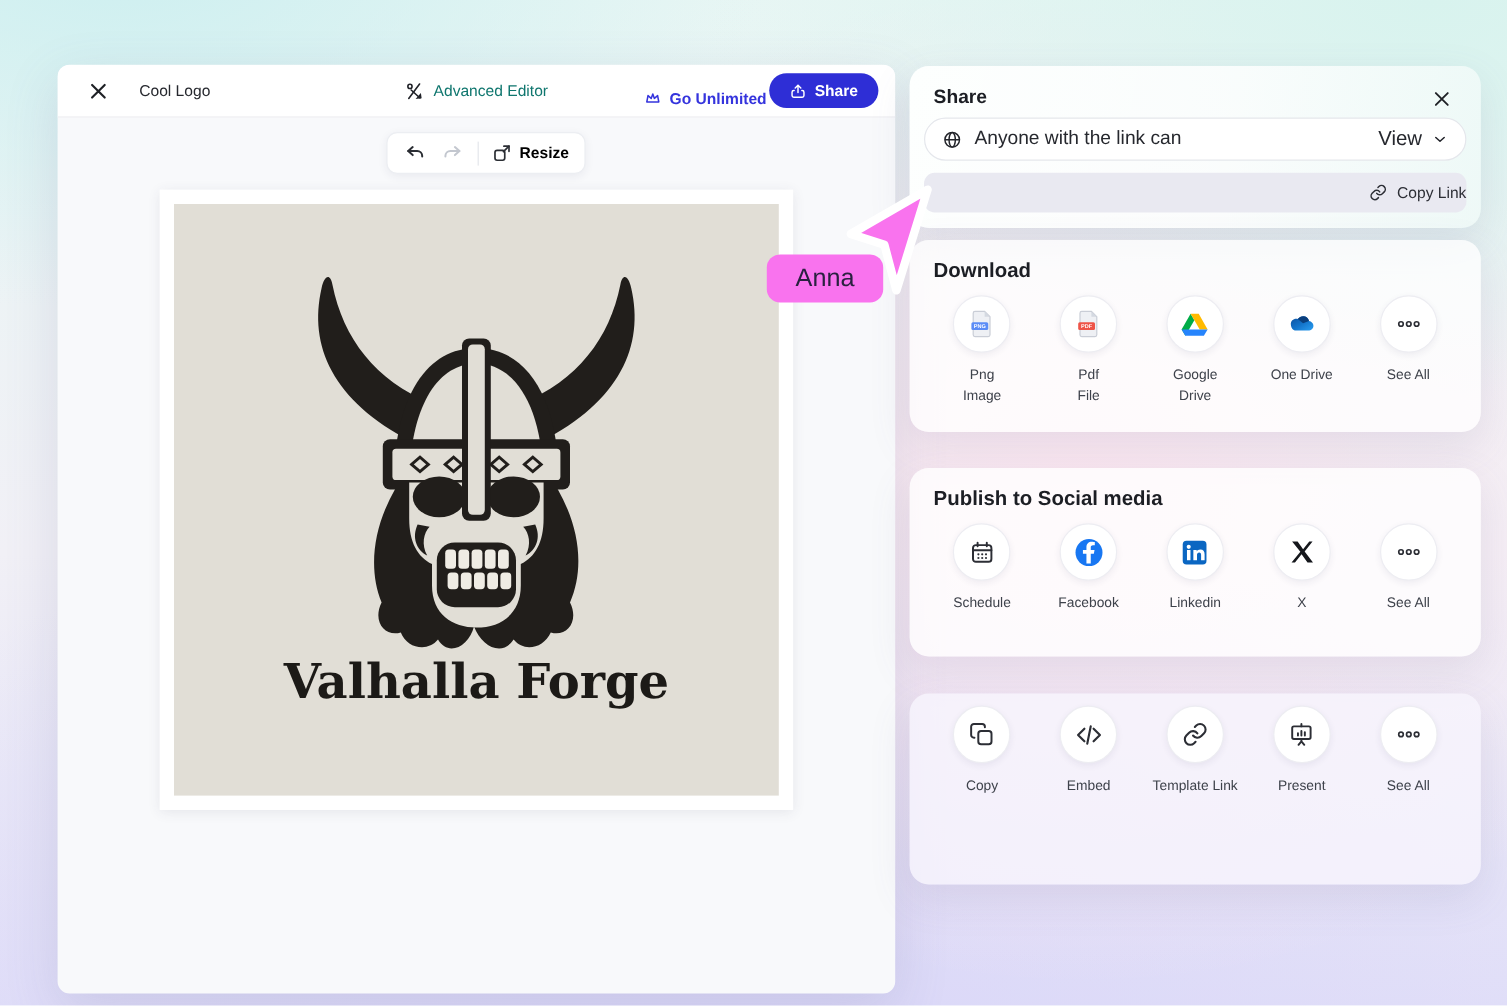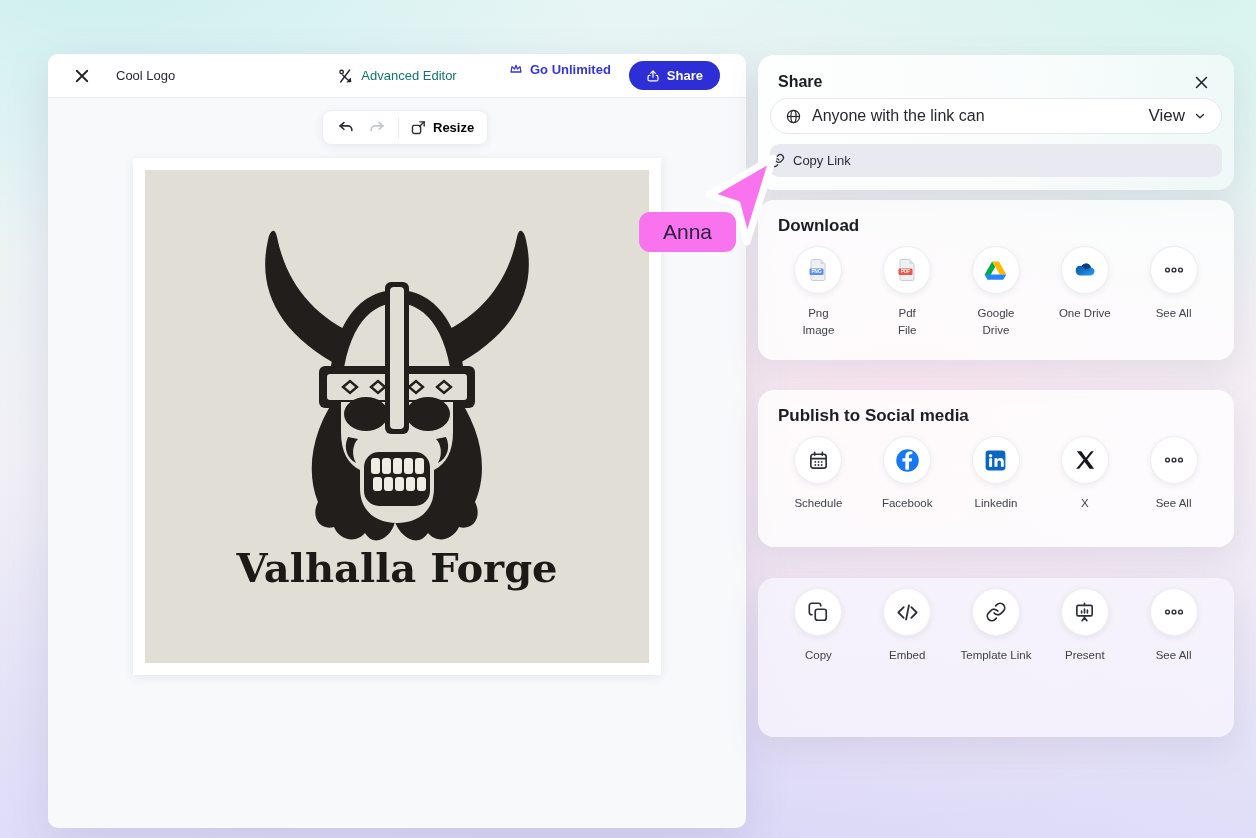"Go Unlimited" .hdr-right { align-items: flex-start -> flex-end; gap: 18px -> 2px; padding-right: 26px -> 14px }
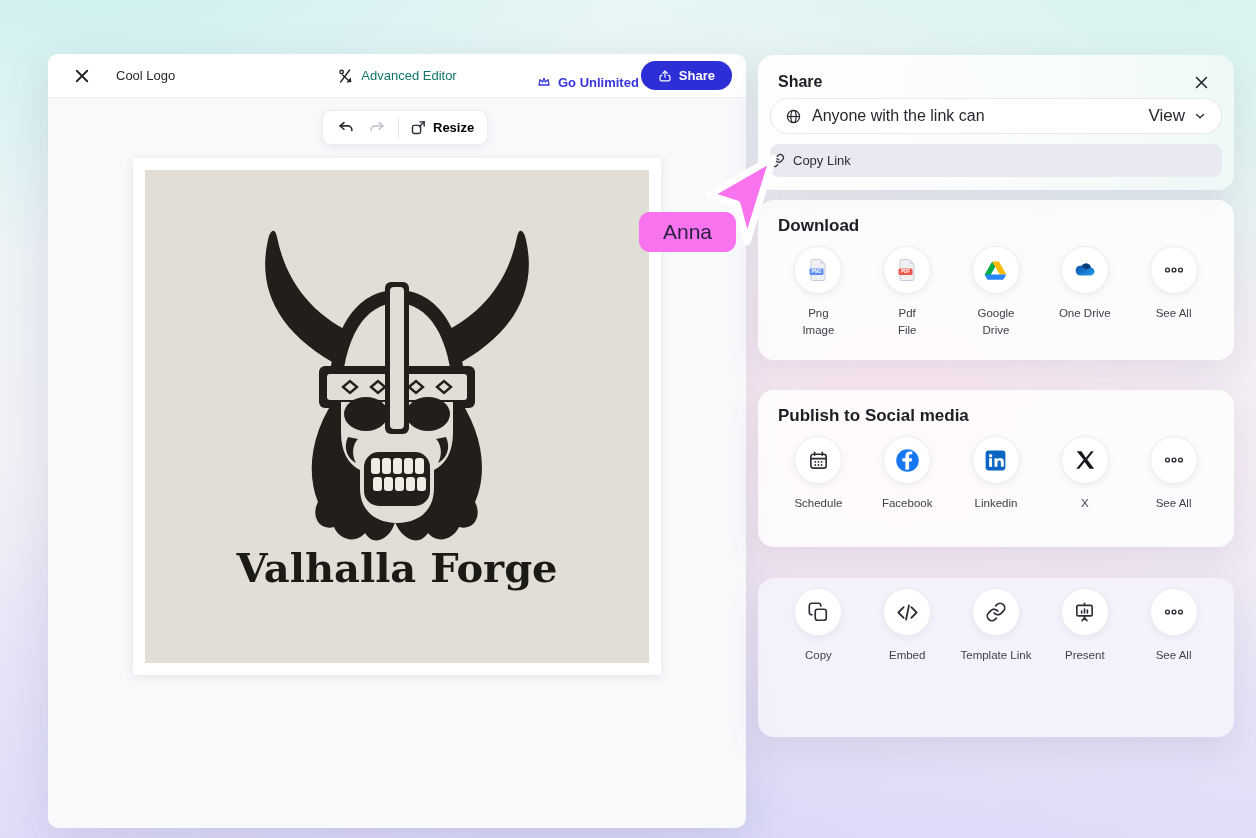"Copy Link" .copy-link { justify-content: flex-start -> flex-end }
